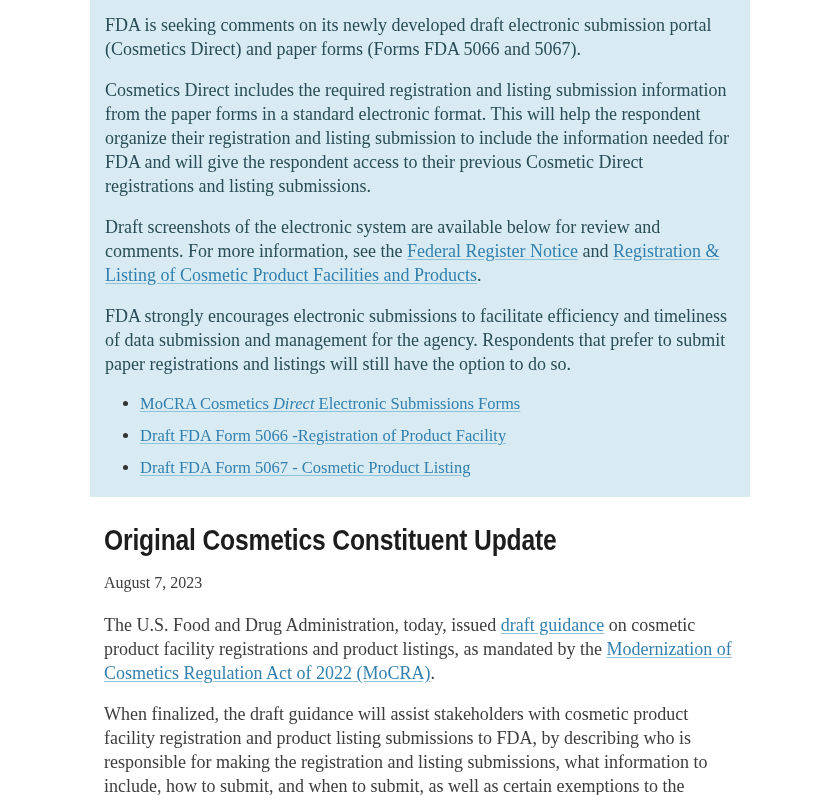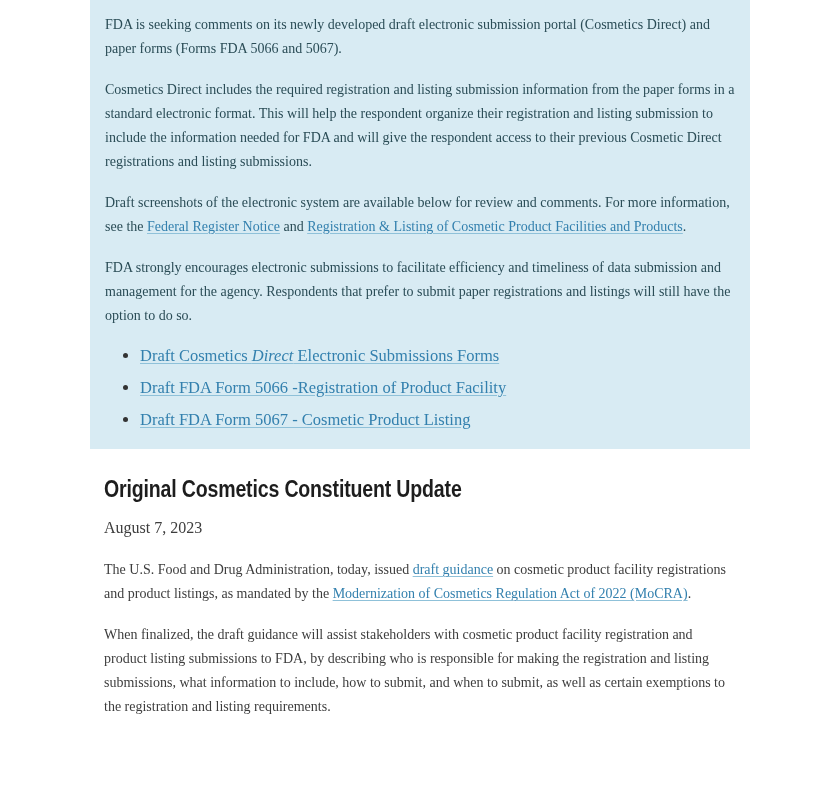"FDA is seeking comments on" .callout p, .article p { font-size: 14px -> 18px }
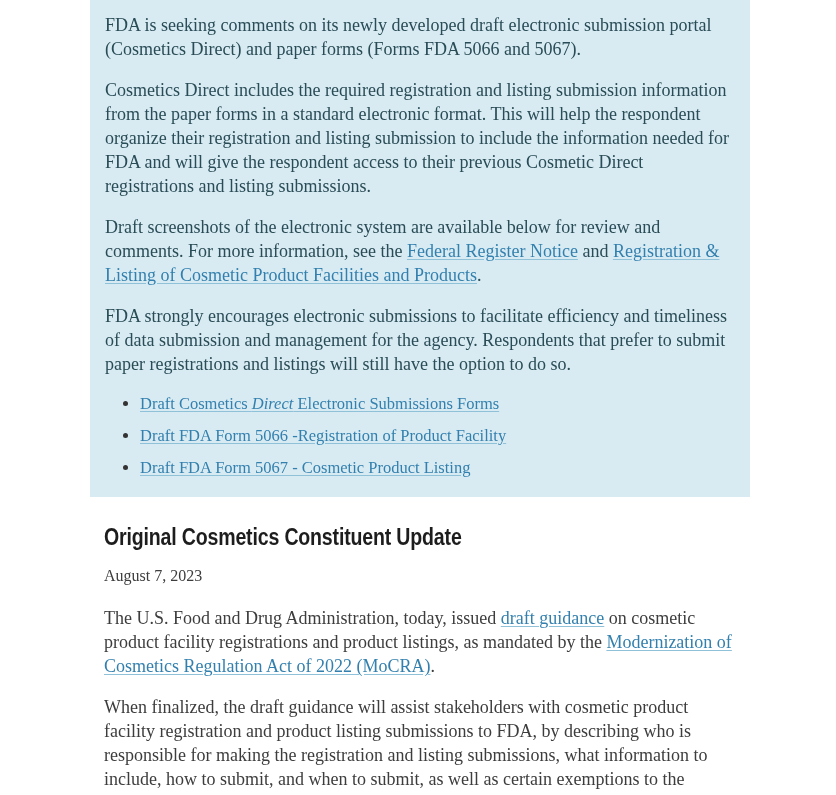"Draft Cosmetics" a.lnk { text: Draft -> MoCRA }
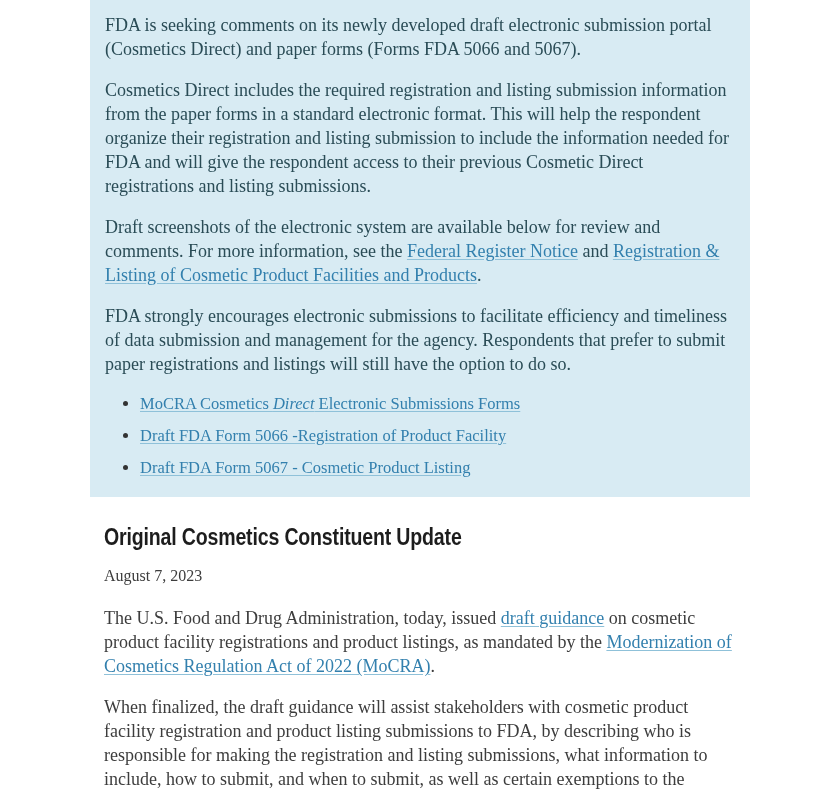"Original Cosmetics Constituent Update" .article h2 { font-size: 23px -> 29px }
